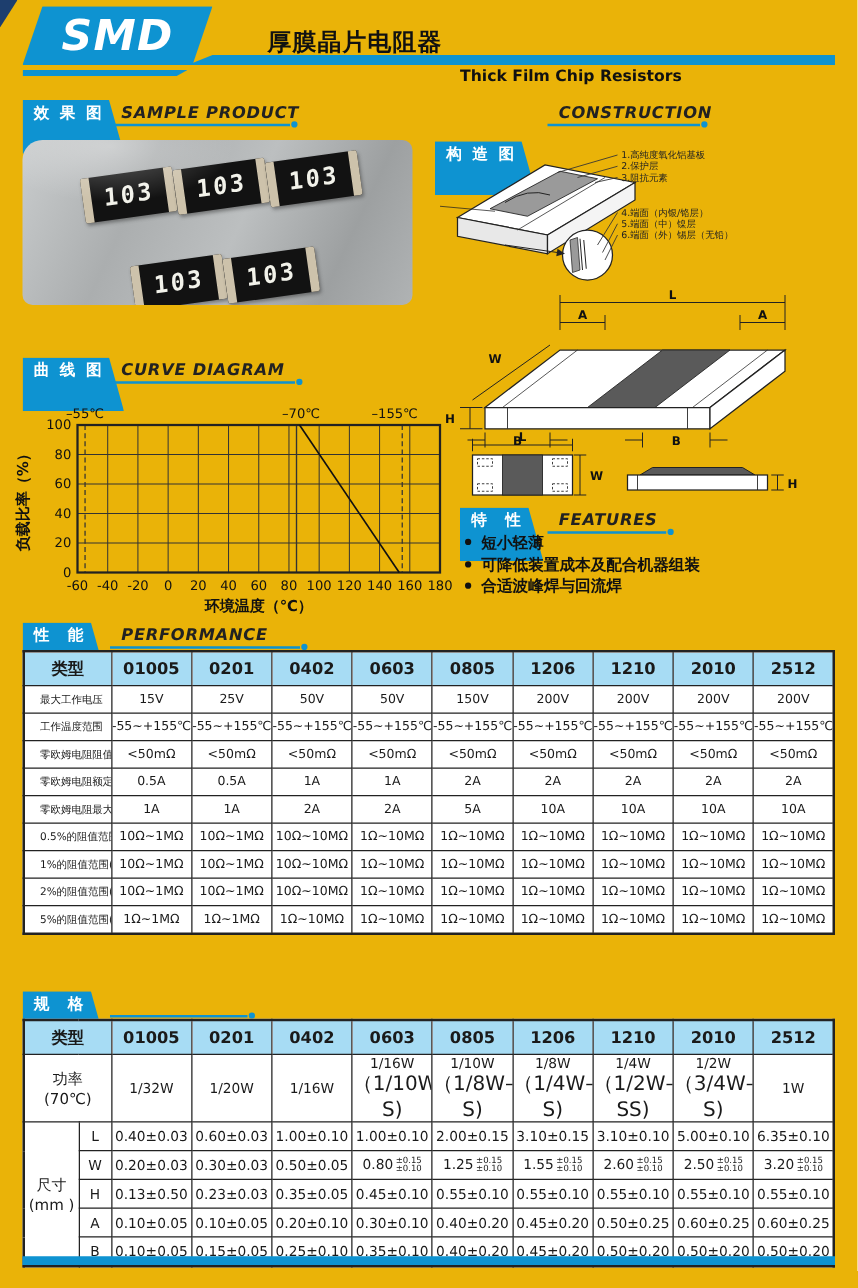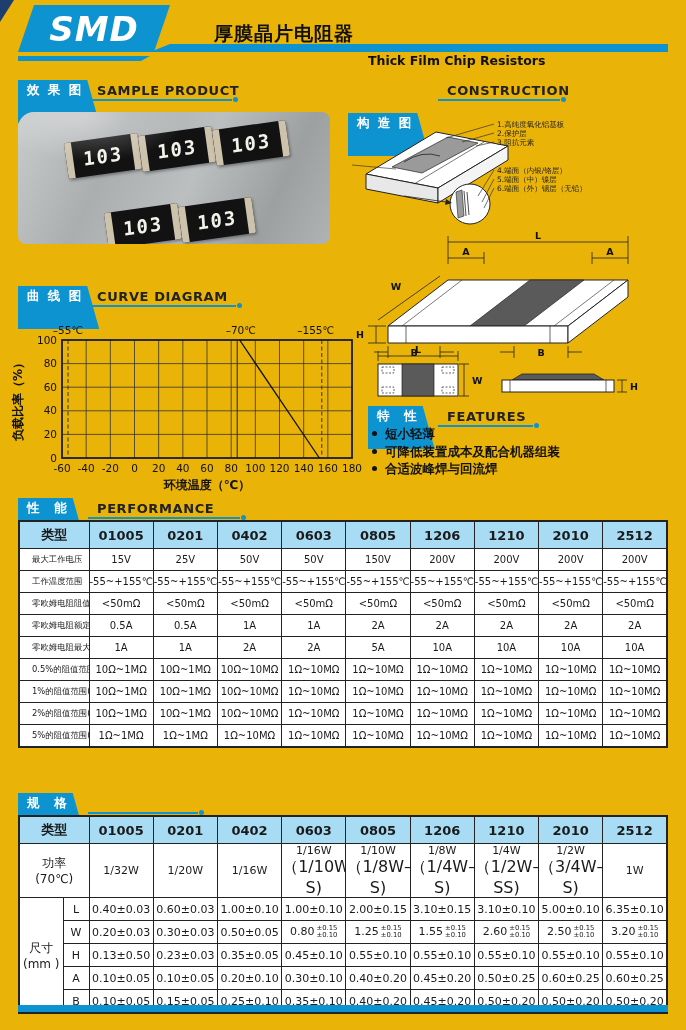"SAMPLE PRODUCT" .sec-title { font-style: none -> italic }
